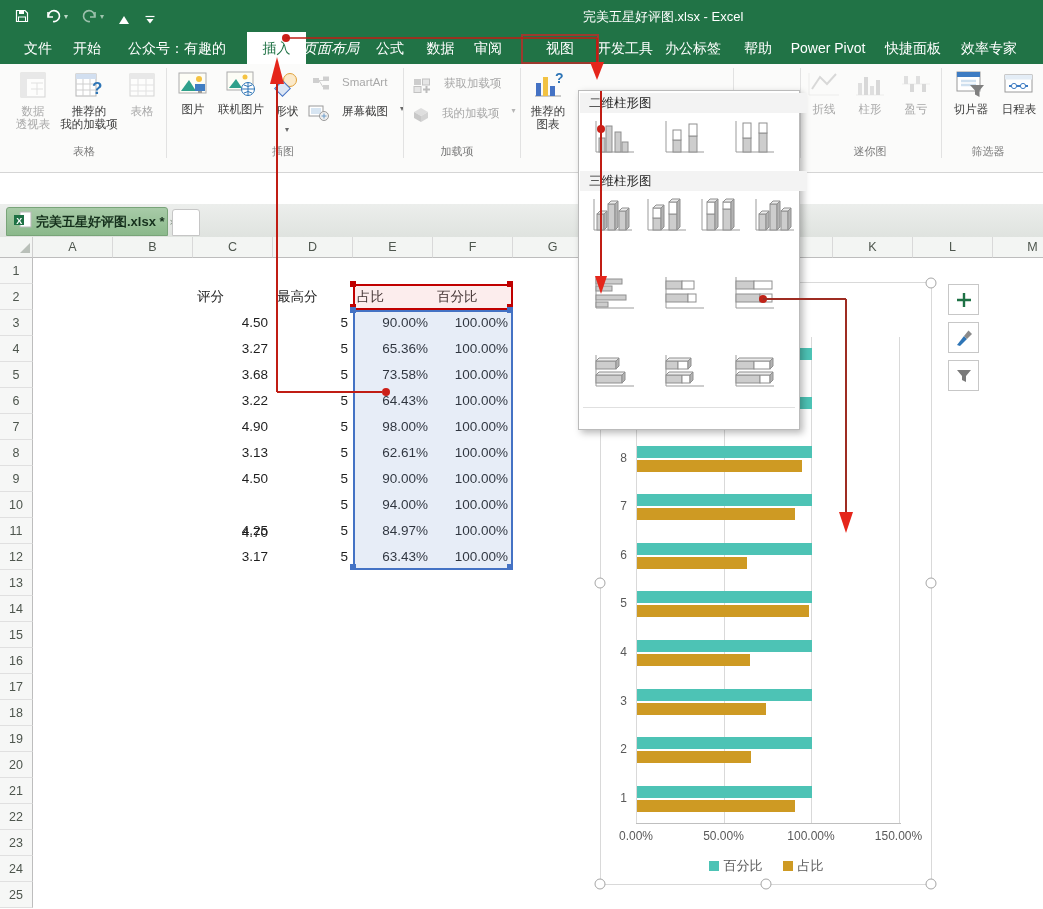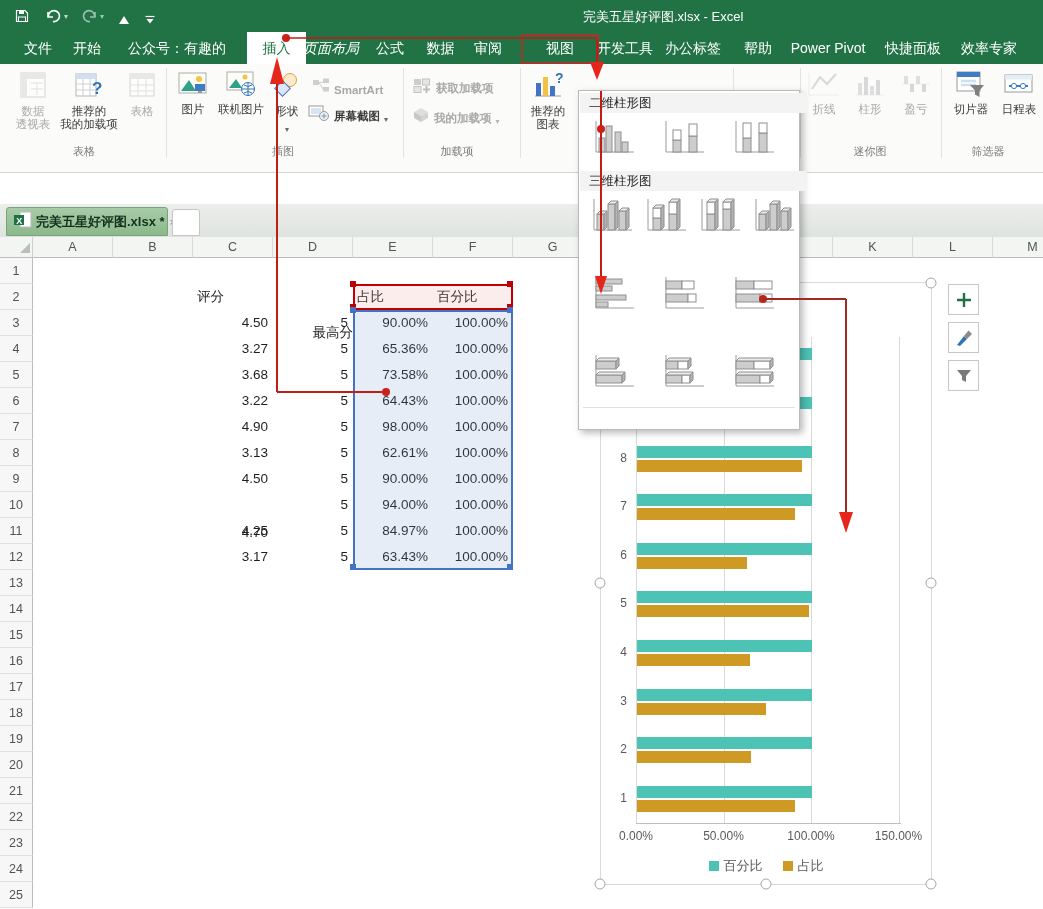"SmartArt" .srow { align-items: flex-end -> flex-start; font-weight: bold -> none; gap: 4px -> 12px }
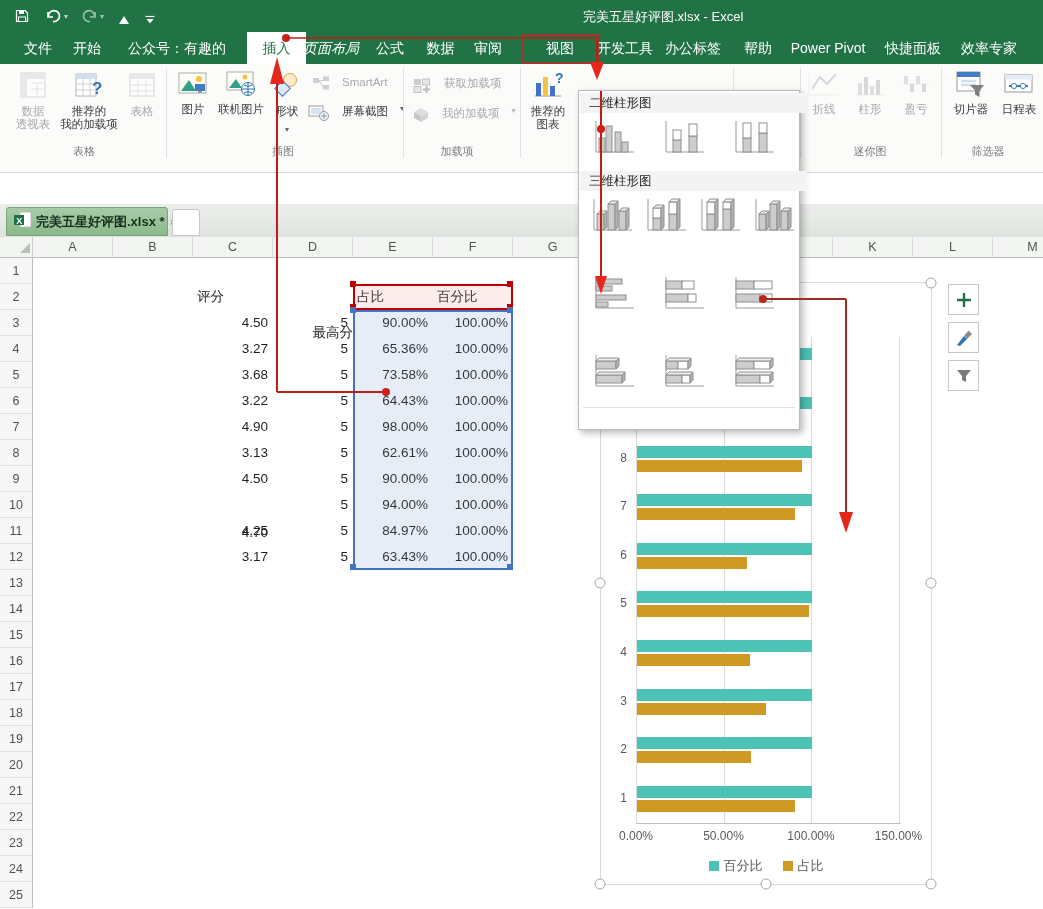"最高分" div.cell { margin-top: 36px -> none; text-align: right -> left }
